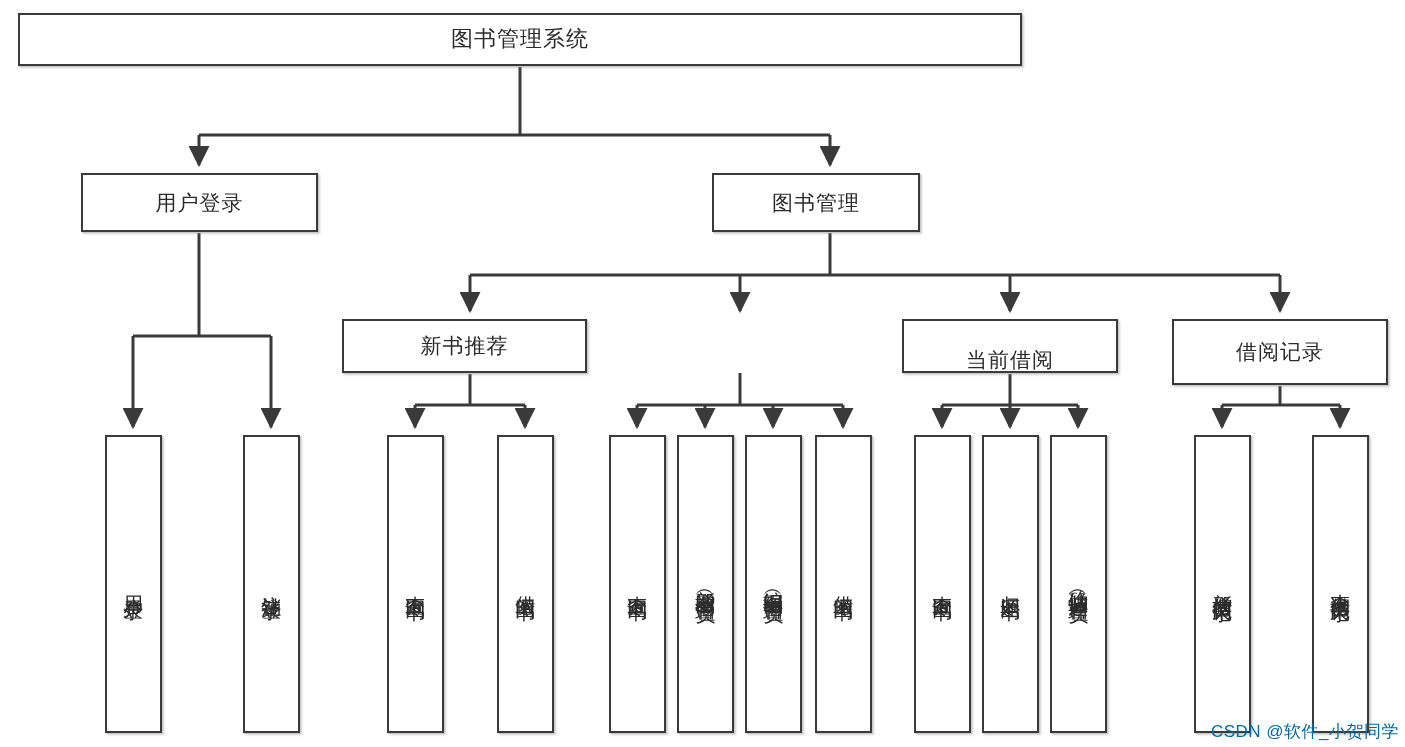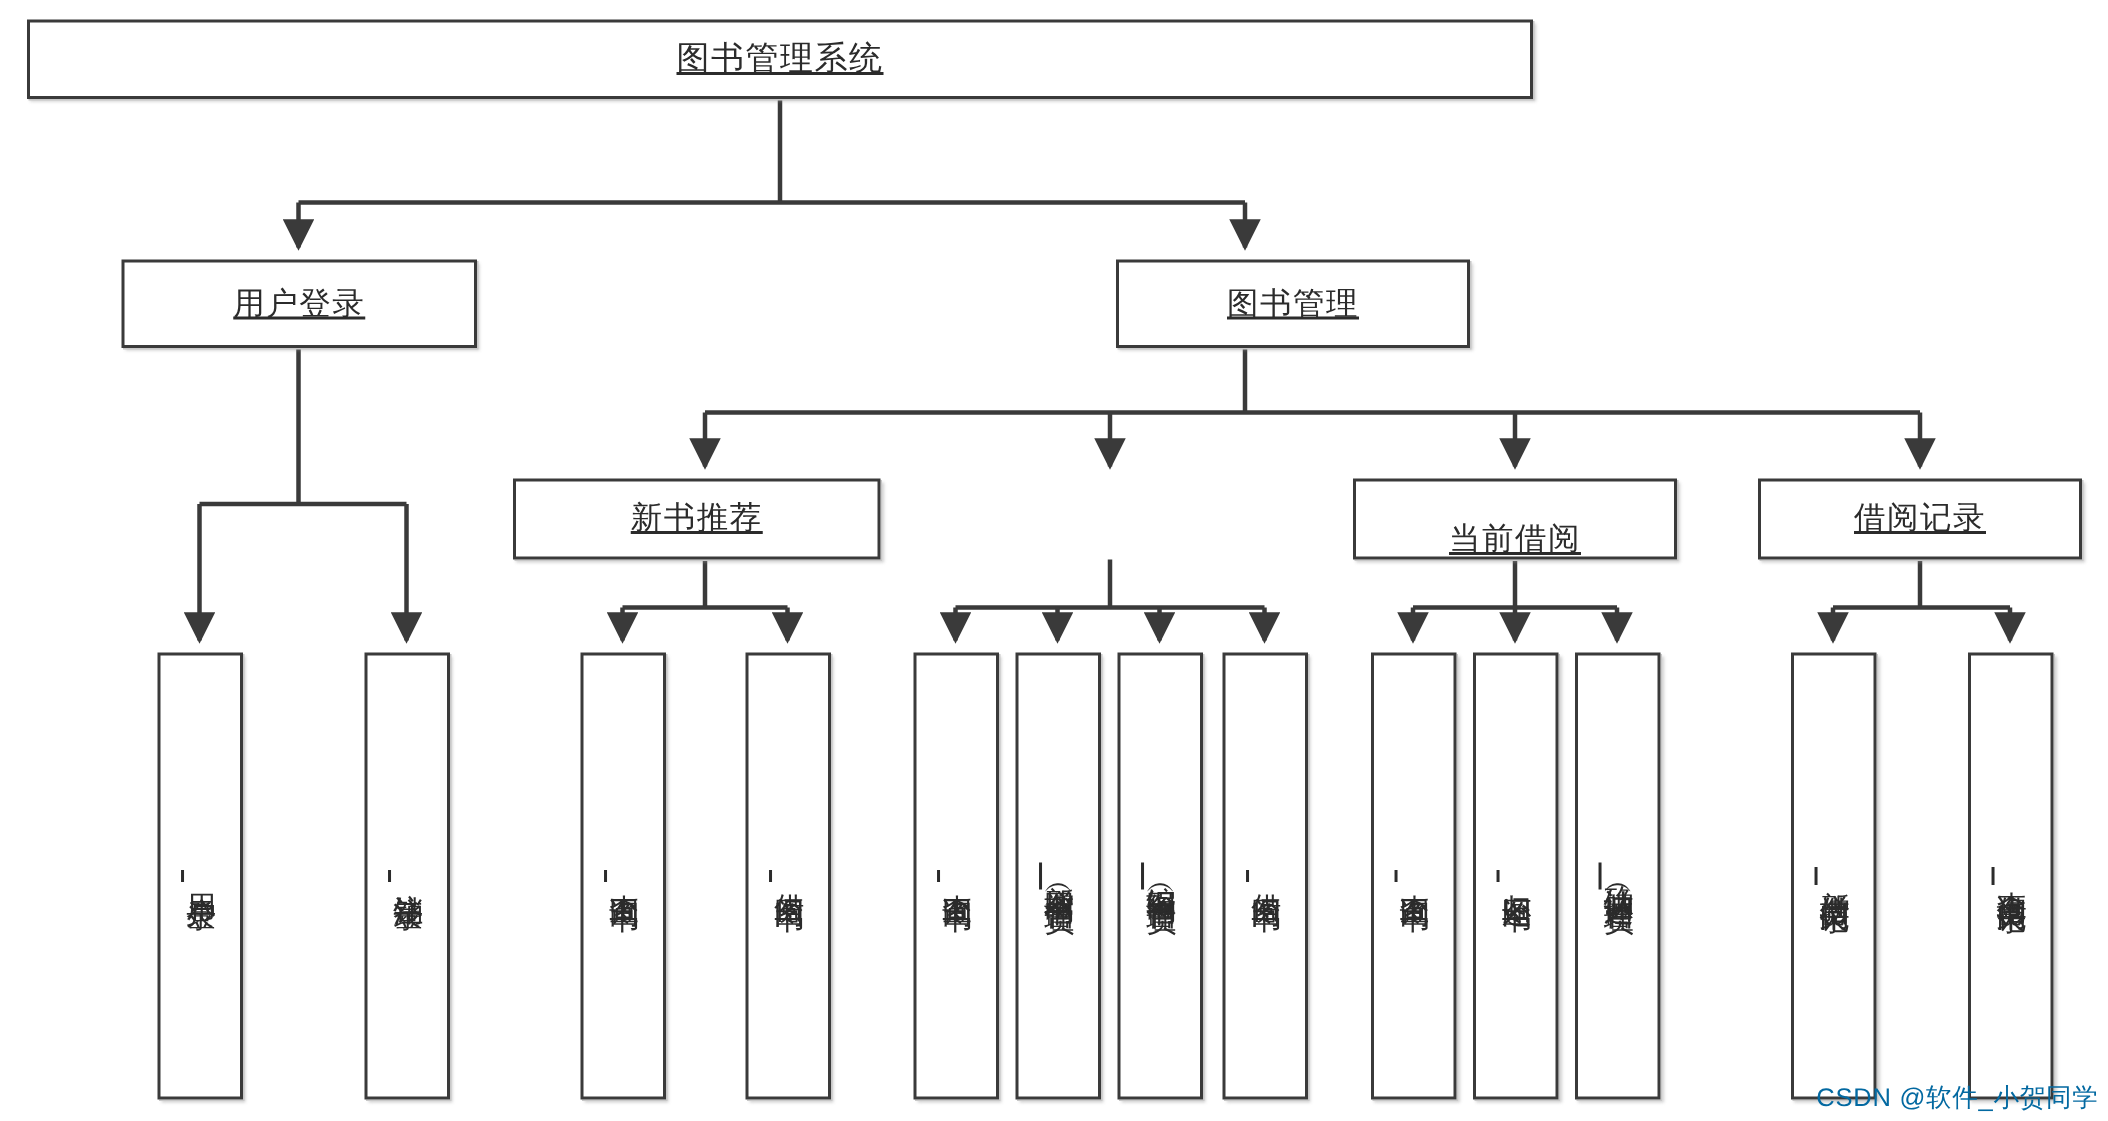"图书管理系统" .node .label { text-decoration: underline -> none }
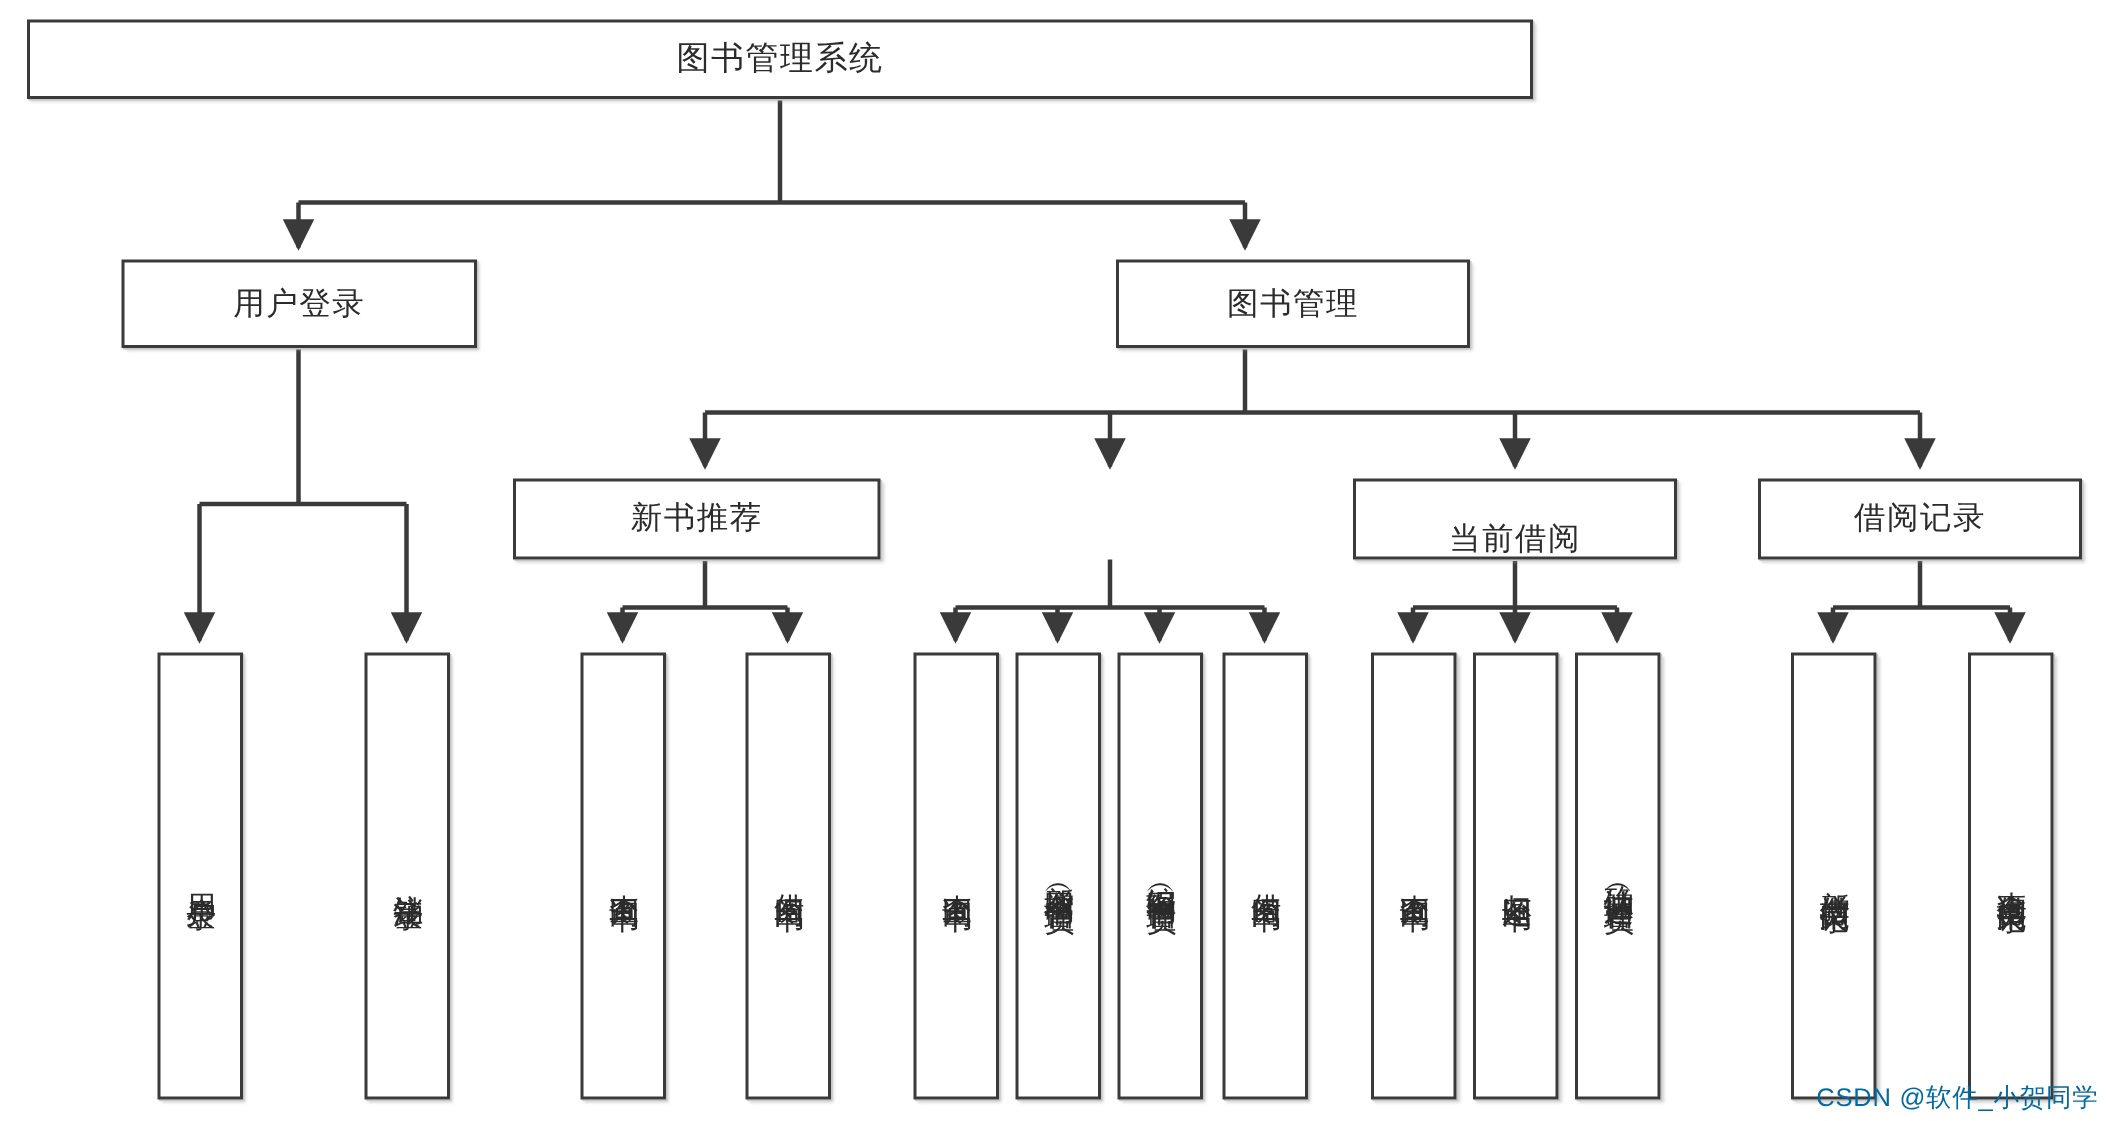"图书管理" div.node { left: 744px -> 712px; width: 236px -> 208px }
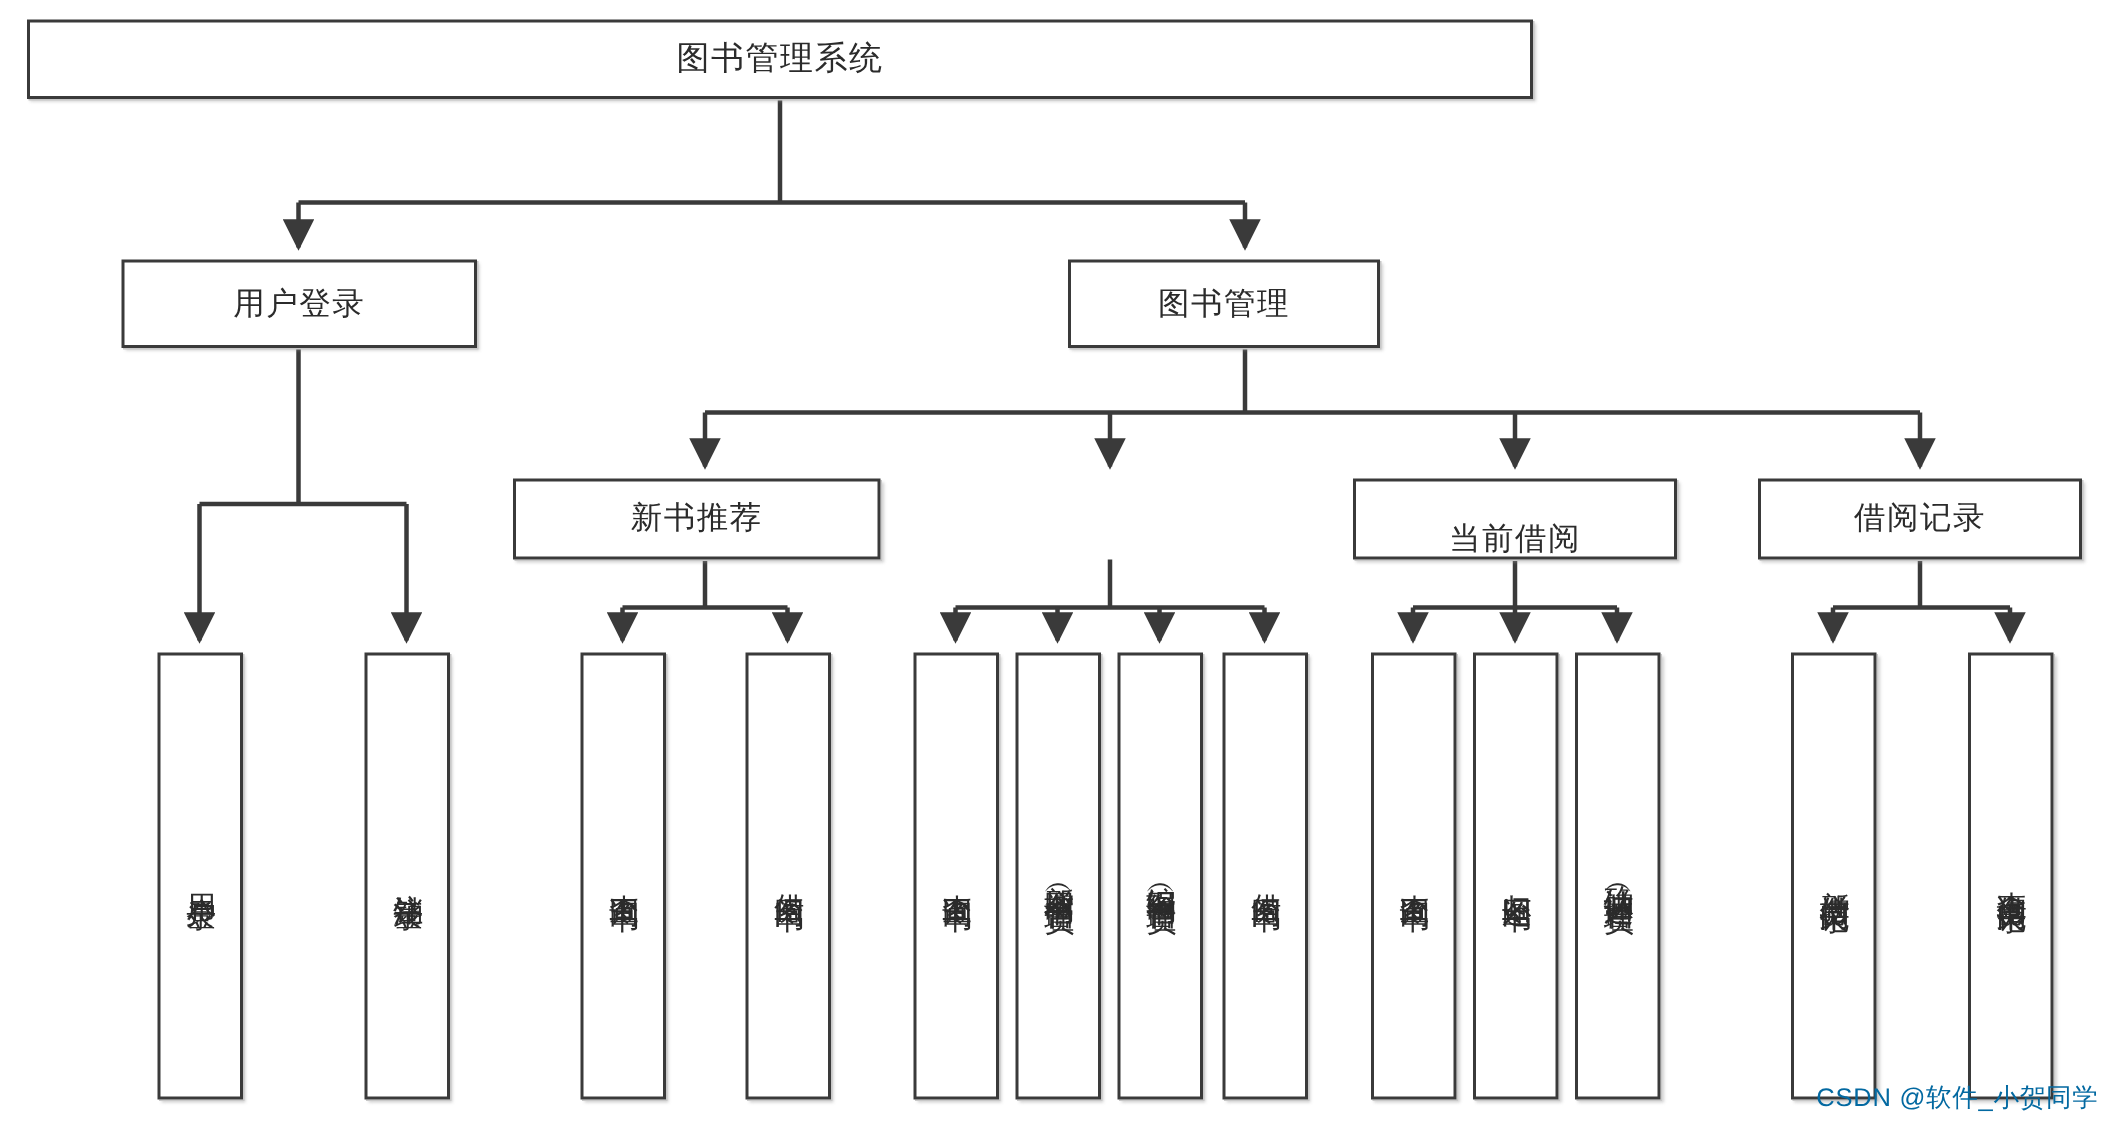"借阅记录" div.node { height: 54px -> 66px }
